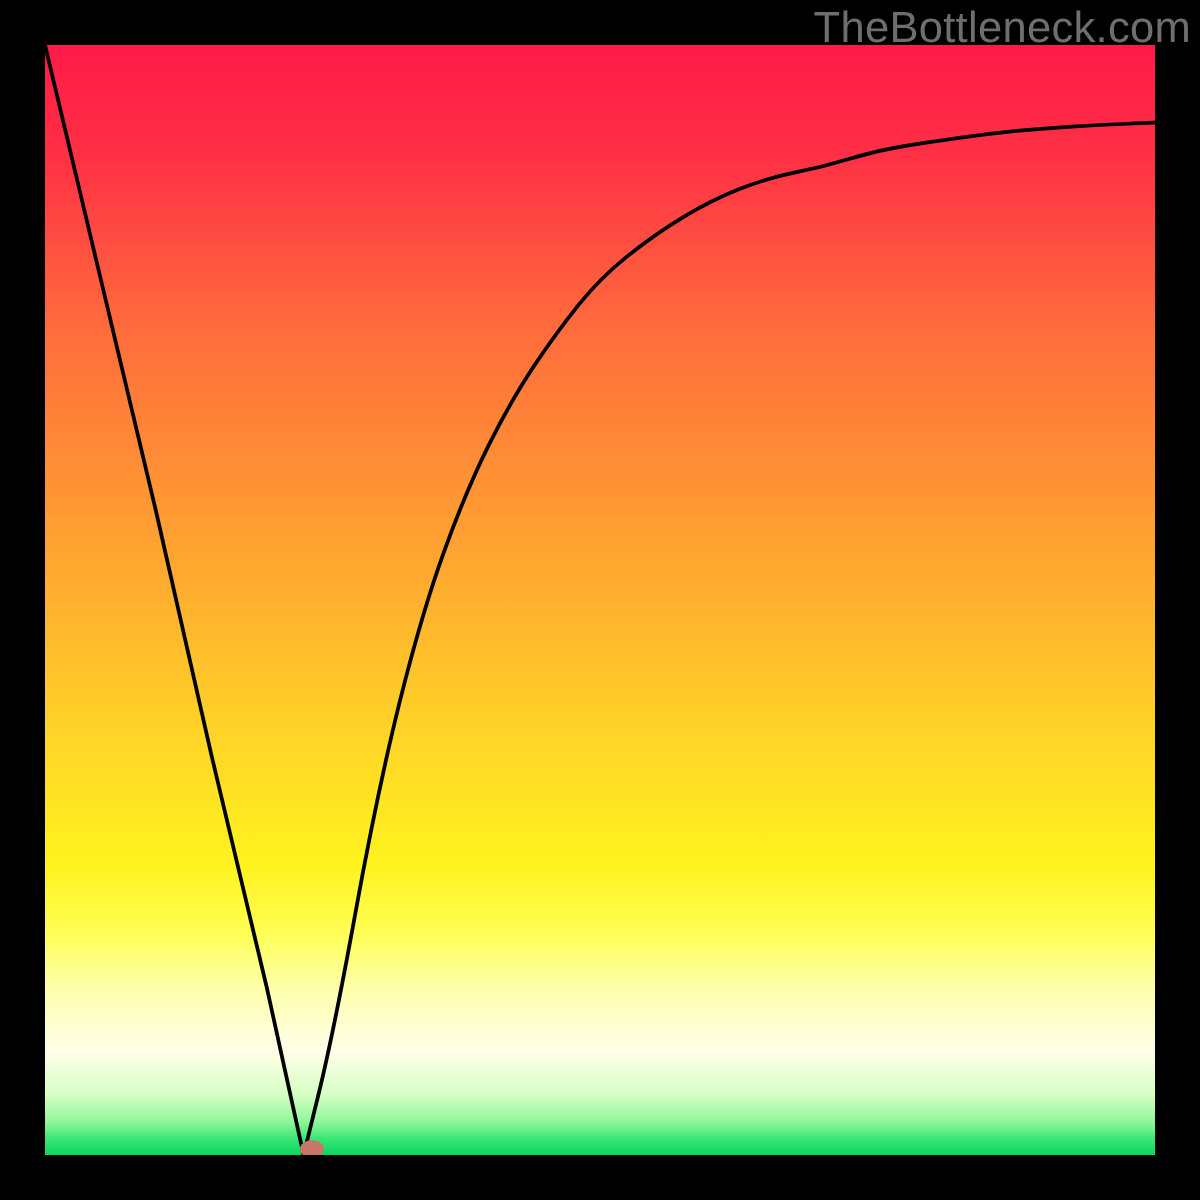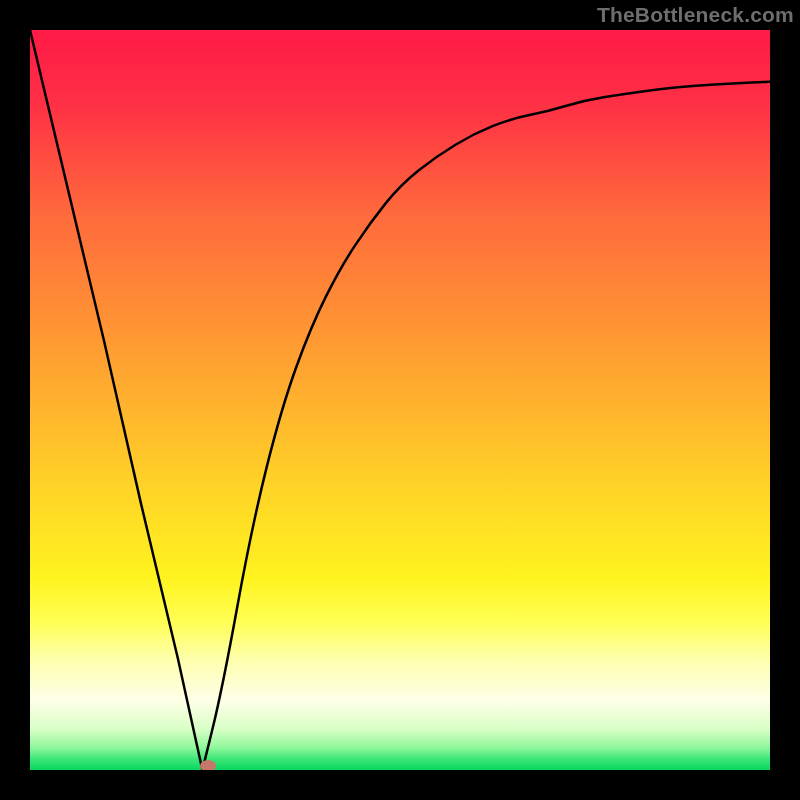"TheBottleneck.com" .watermark { font-size: 21px -> 29px; font-weight: 700 -> 400 }
